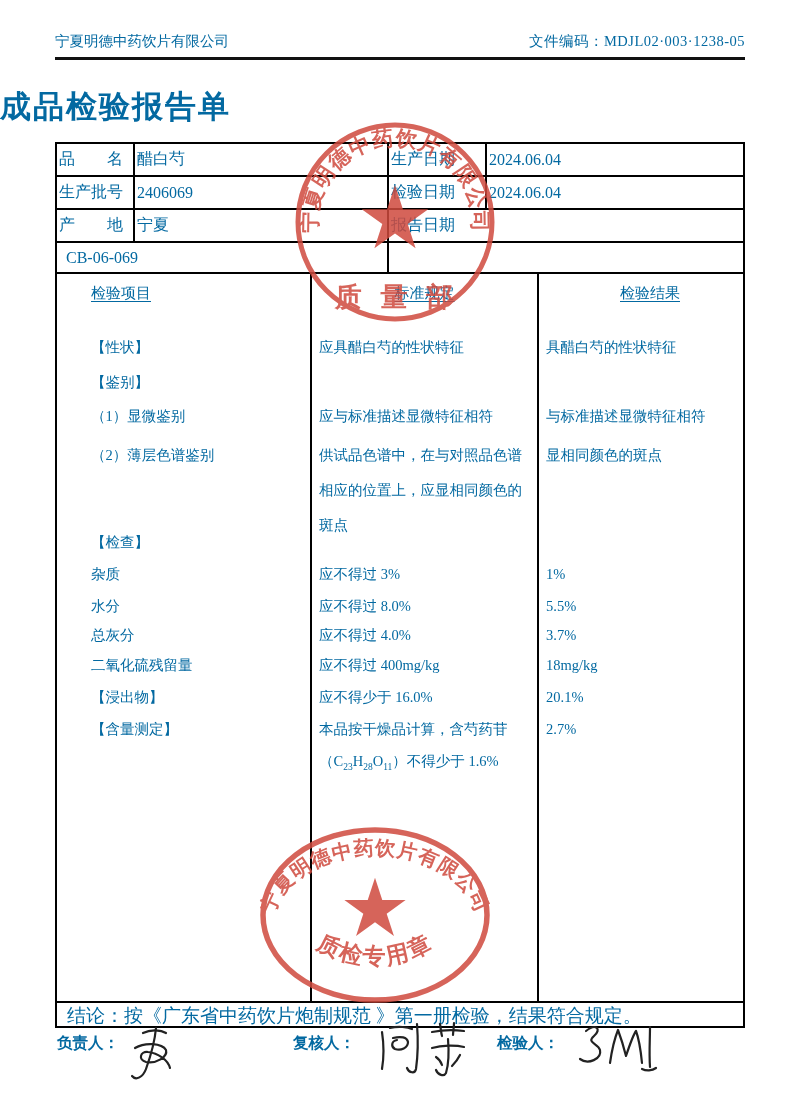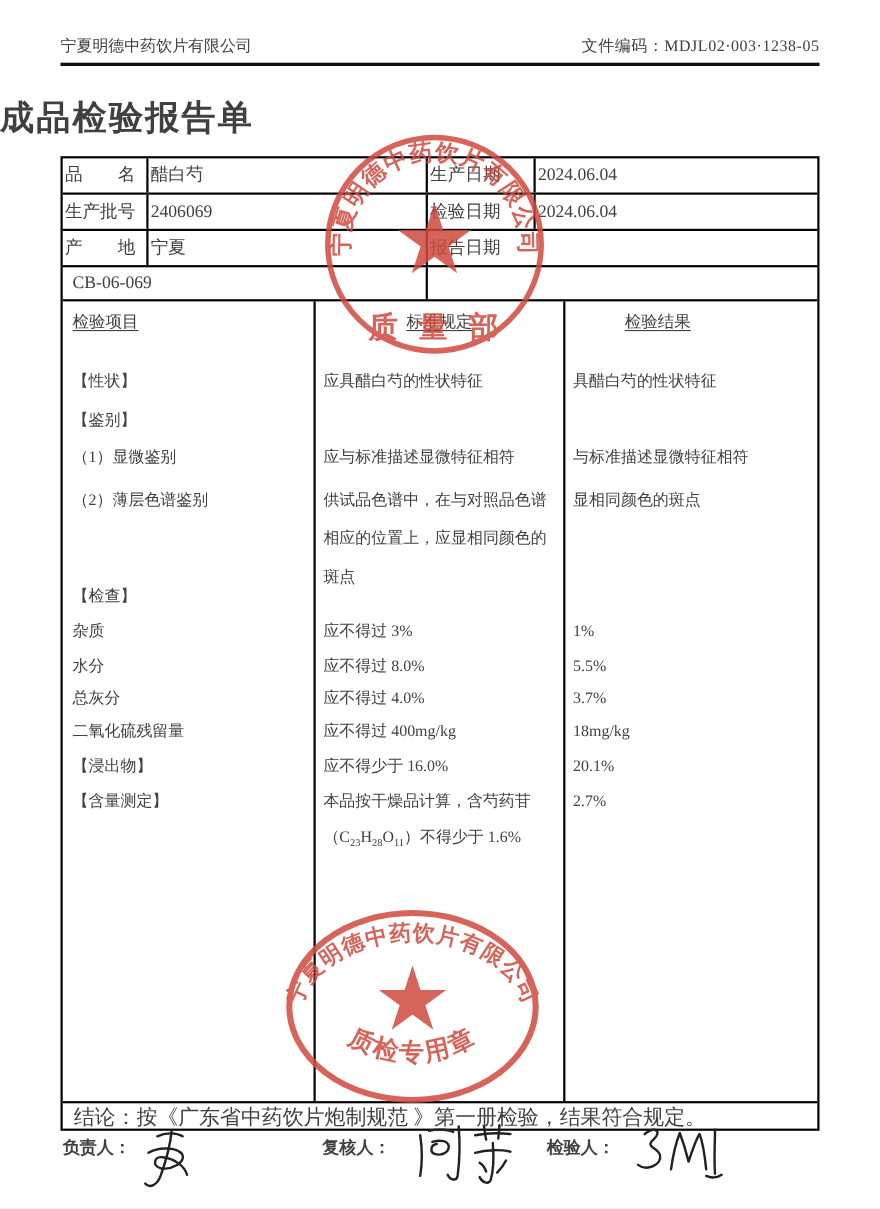"宁夏明德中药饮片有限公司" .page { color: #404040 -> #0369a1 }
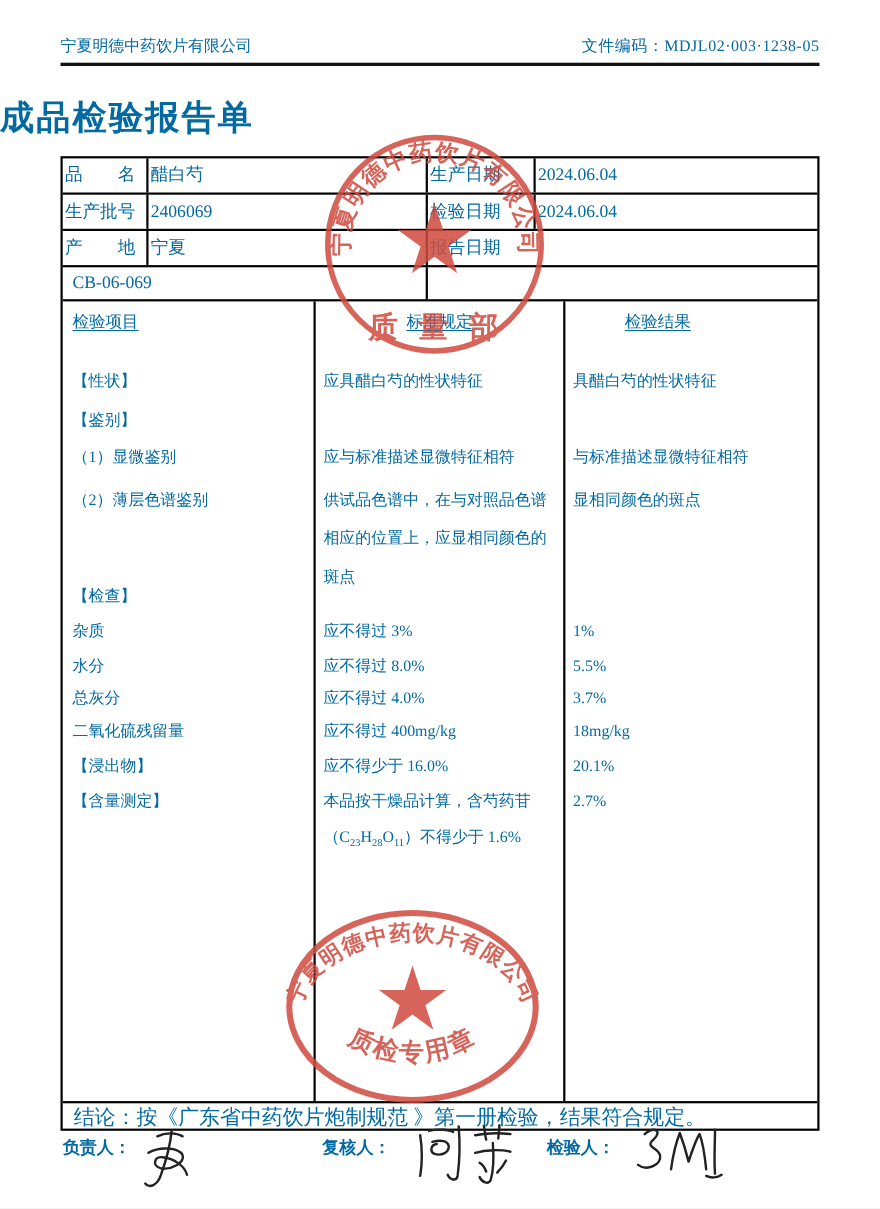"检验项目" .spec { margin-left: none -> 25px }
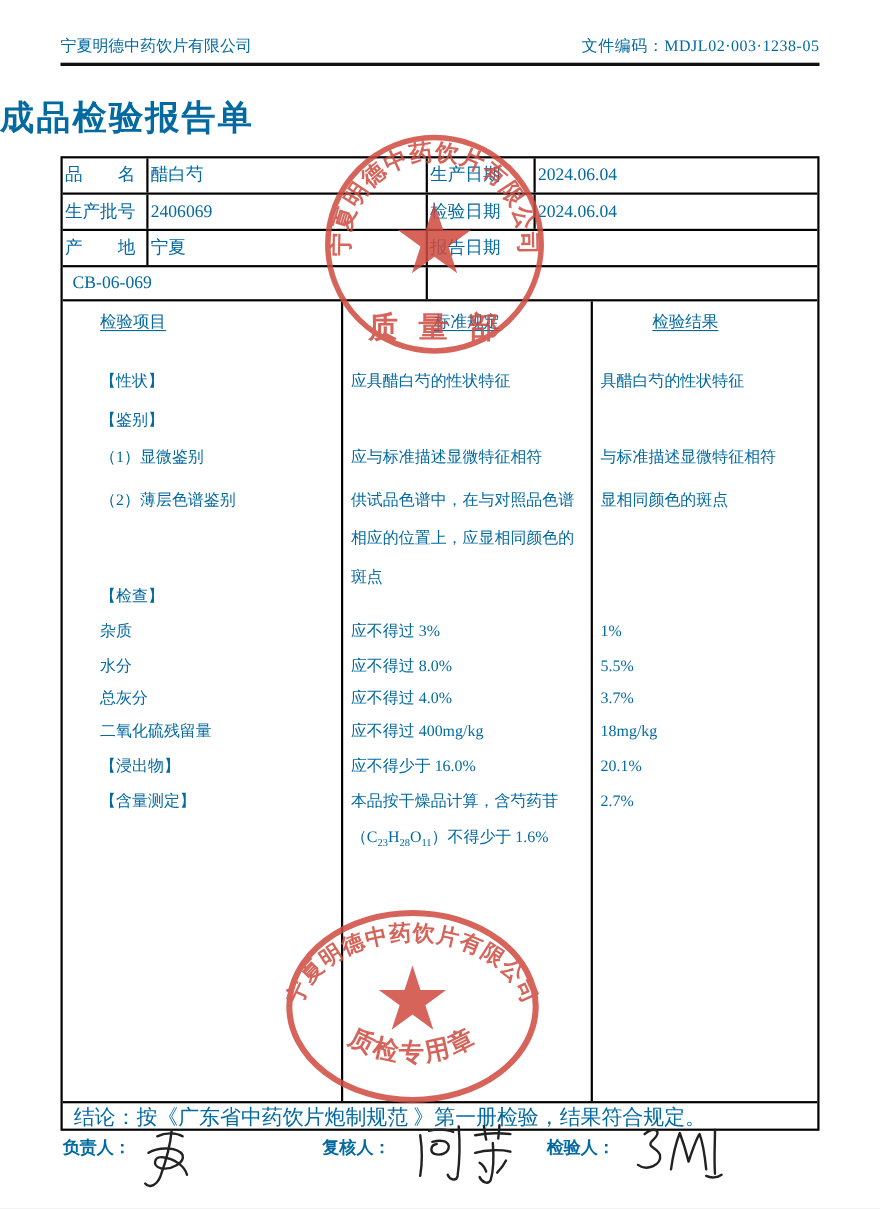"检验结果" .sc3c { left: 442px -> 469px }
